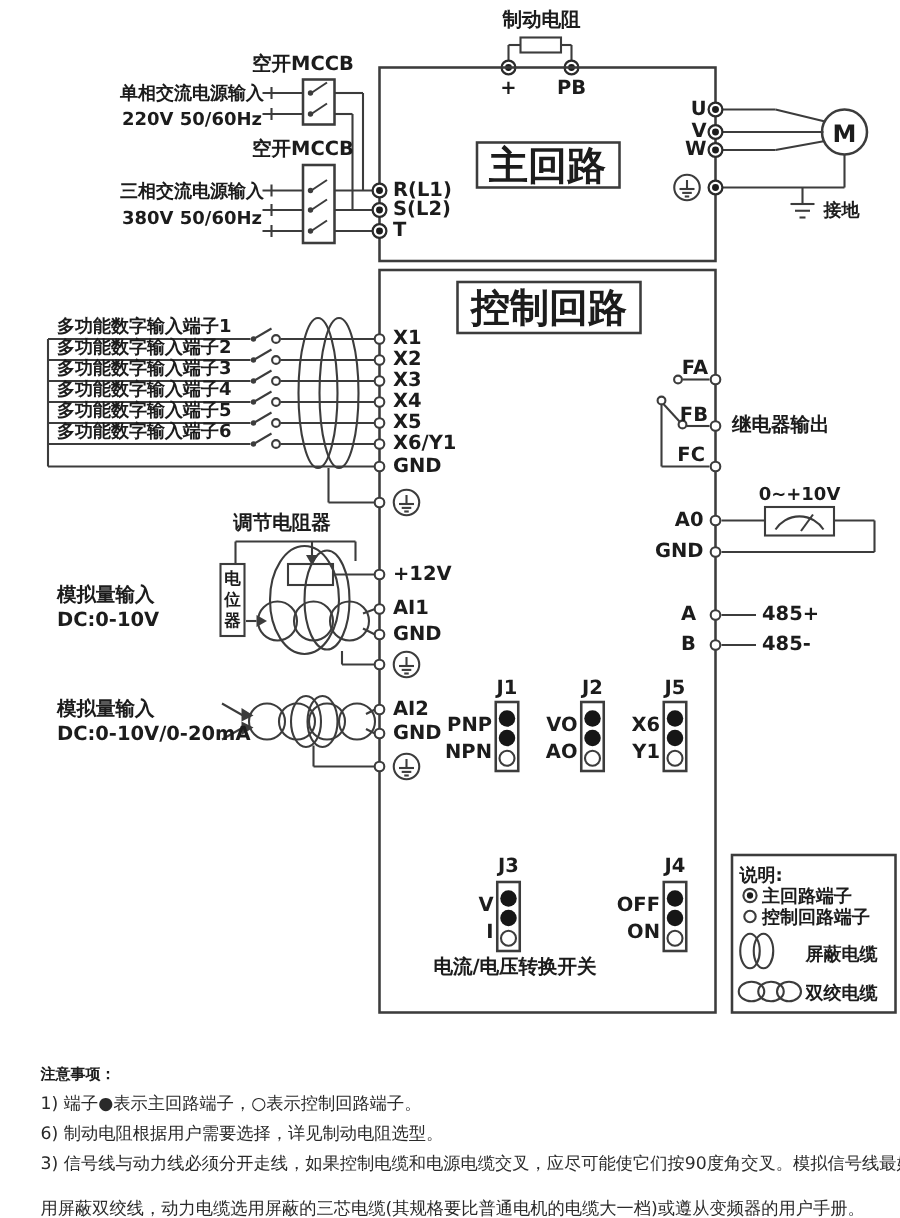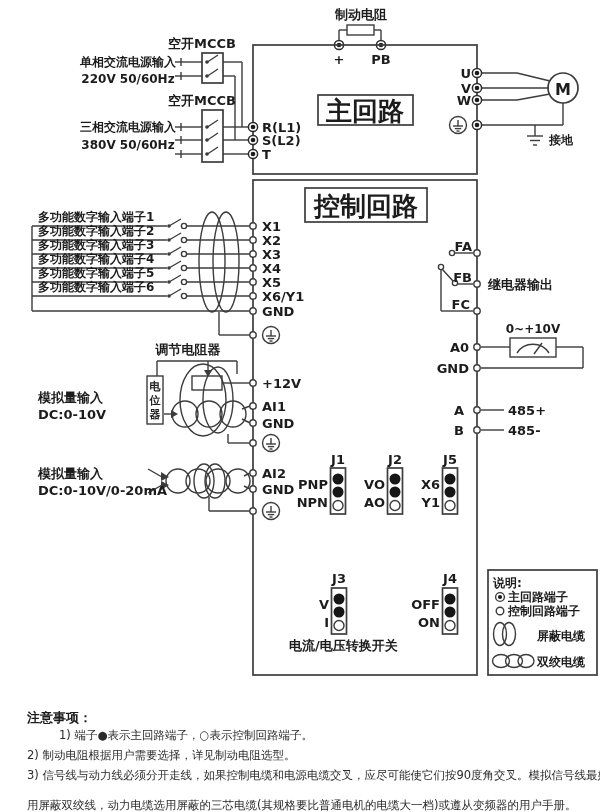"注意事项：" .notes-title { font-size: 13px -> 10px }
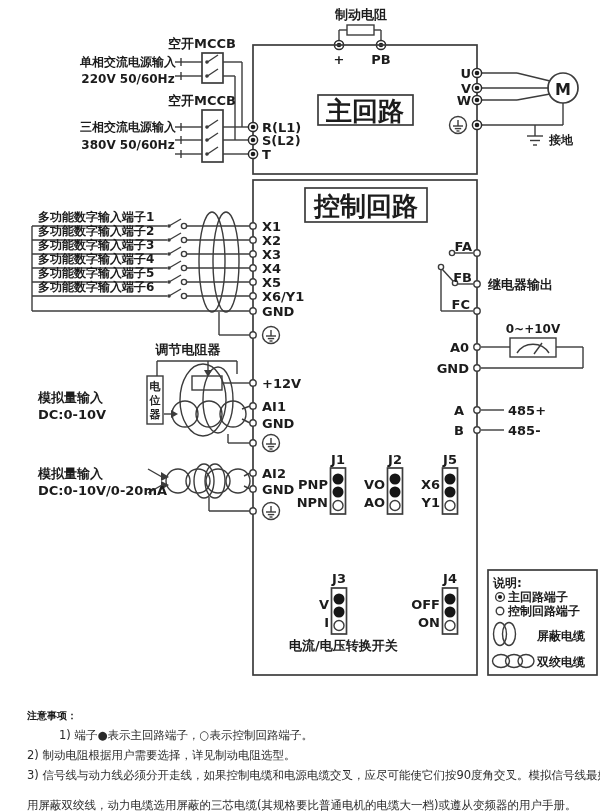"1) 端子●表示主回路端子，○表示控制回路端子。" div.note { margin-left: 32px -> none }
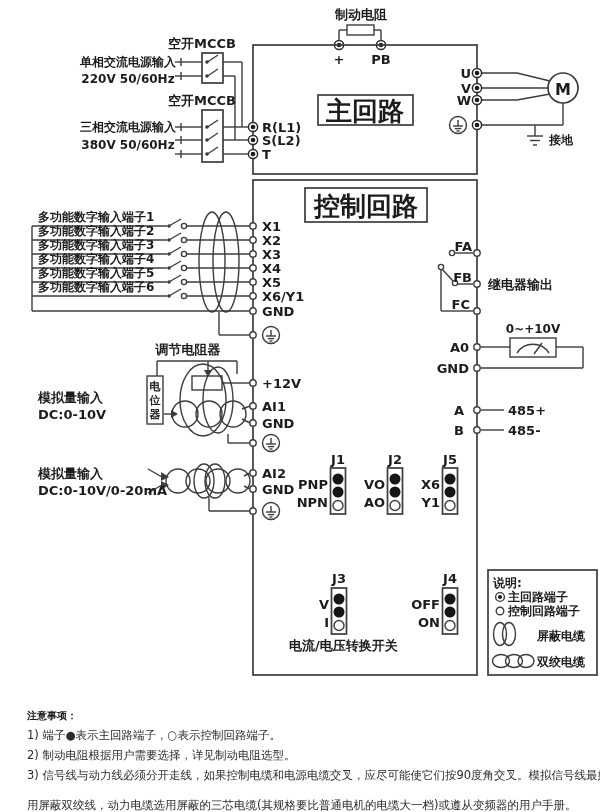"2) 制动电阻根据用户需要选择，详见制动电阻选型。" div.note { text: 2 -> 6 }
